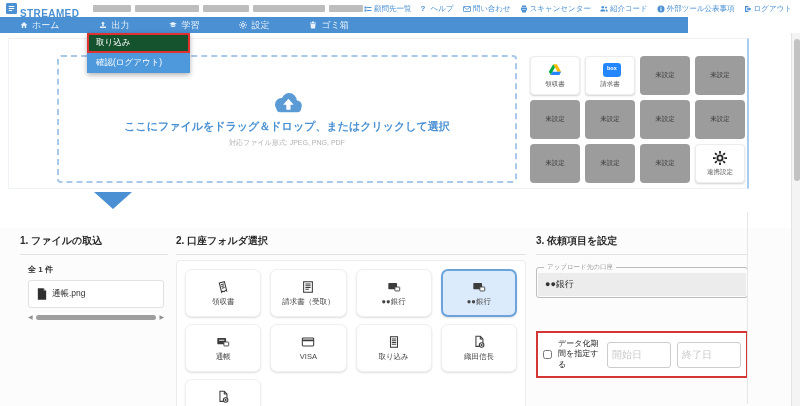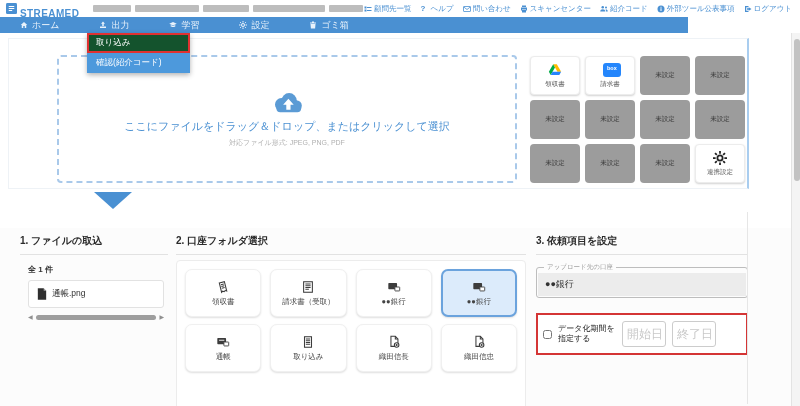"確認(紹介コード)" span { text: 紹介コード -> ログアウト }
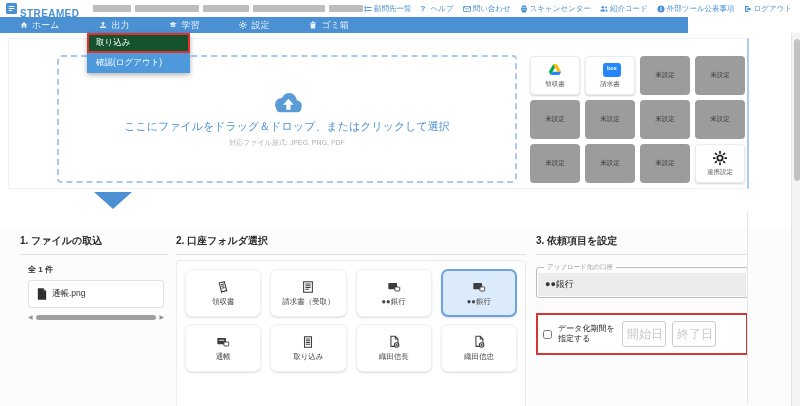"ここにファイルをドラッグ＆ドロップ、またはクリックして選択" .dz-main { font-weight: normal -> bold }
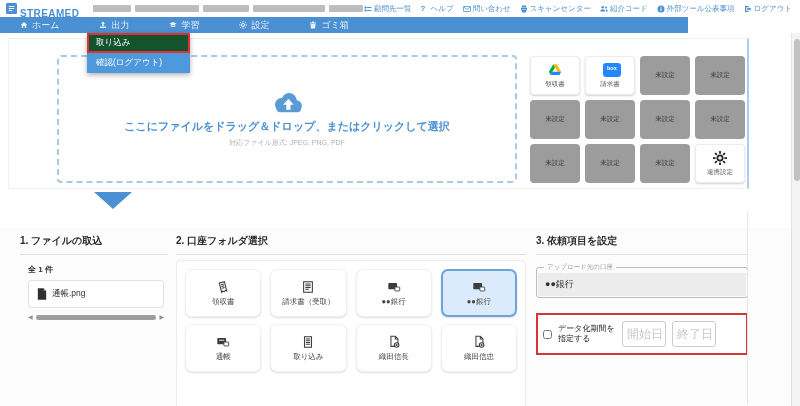"データ化期間を指定する" .period-box { margin-top: 15px -> 33px }
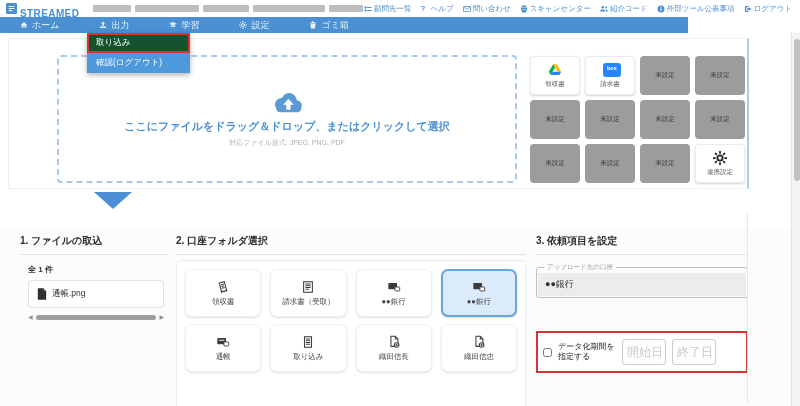"VISA" div.folder { html: none -> <div> <span> <svg> <rect></rect> <path></path> </svg> </span> <span>VISA</span> </div> }
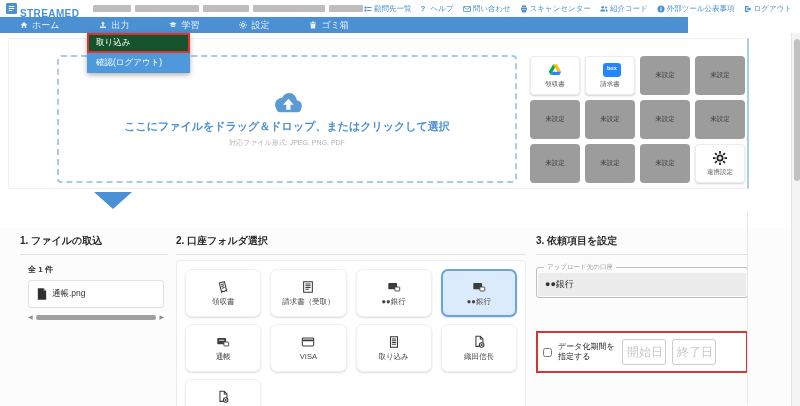"開始日" .date-input { font-size: 12px -> 10px; width: 44px -> 64px }
